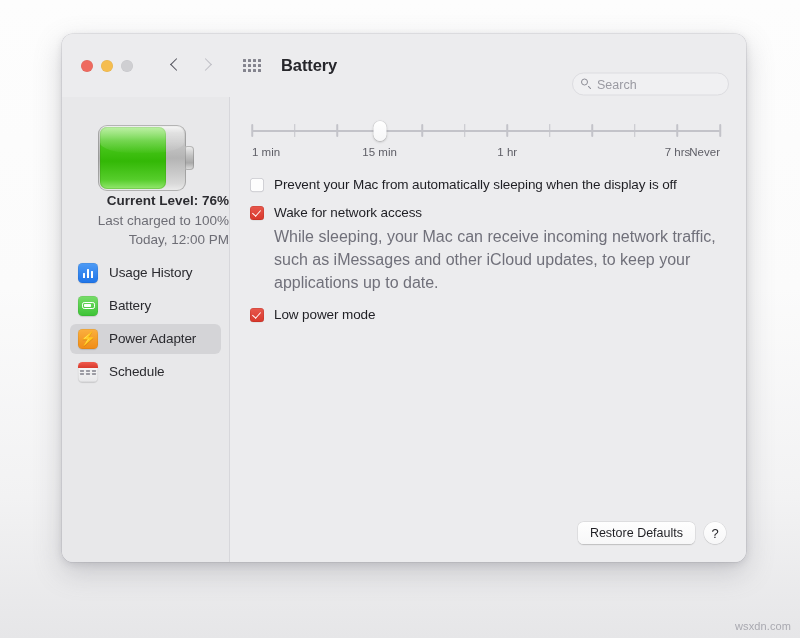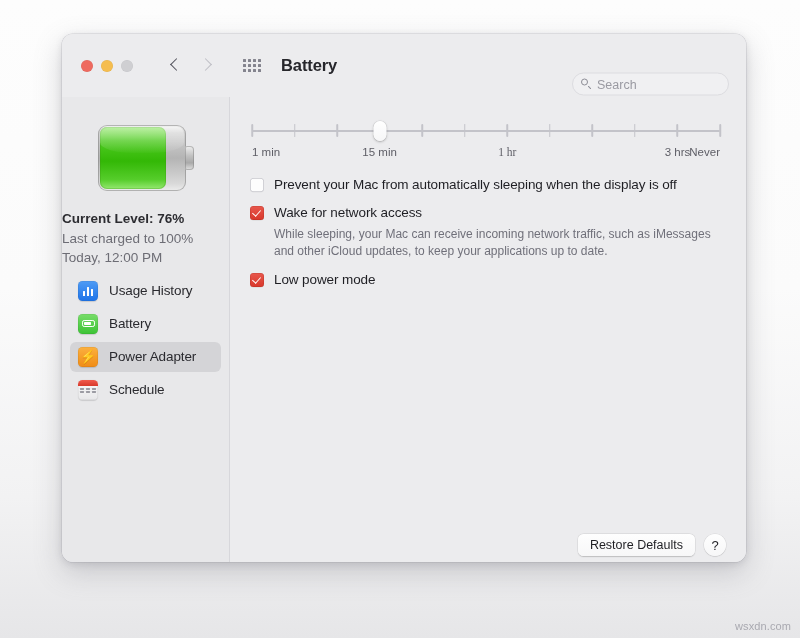"1 hr" span { font-family: Liberation Serif, serif -> none }
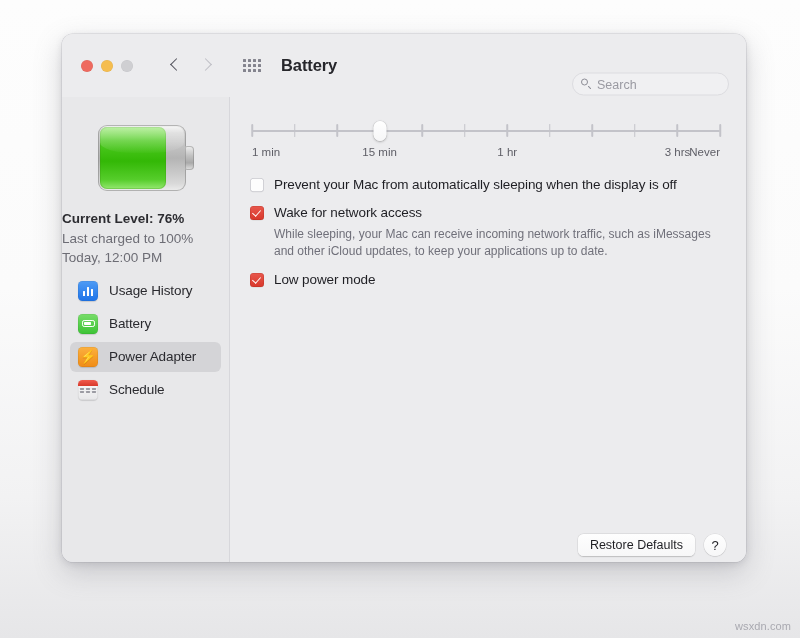"3 hrs" span { text: 3 -> 7 }
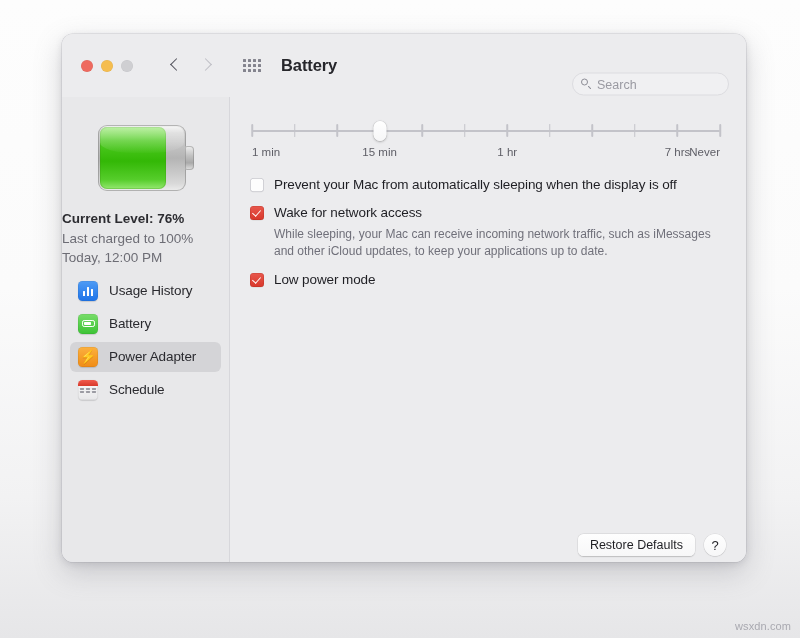"Current Level: 76%" .bat-status { margin-top: 18px -> none; text-align: left -> right }
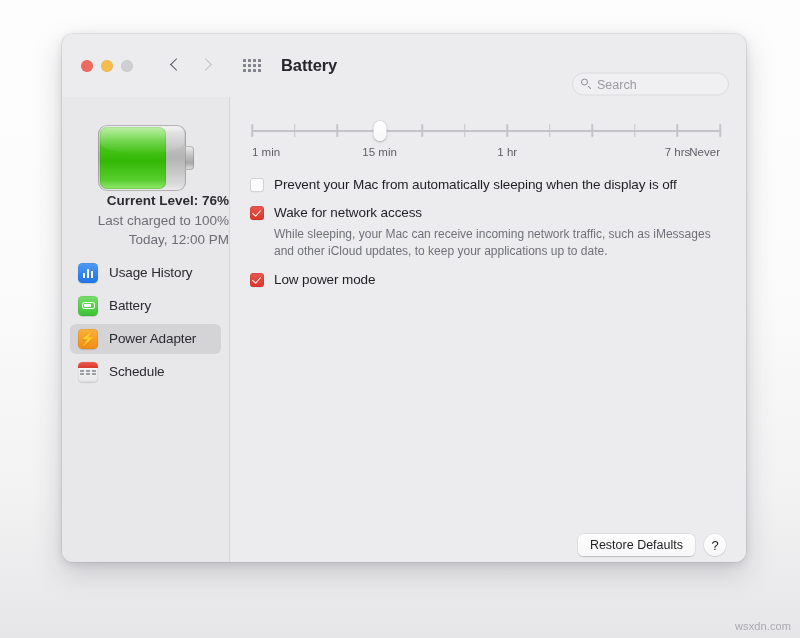"While sleeping, your Mac can" .helper { font-size: 12px -> 16px }
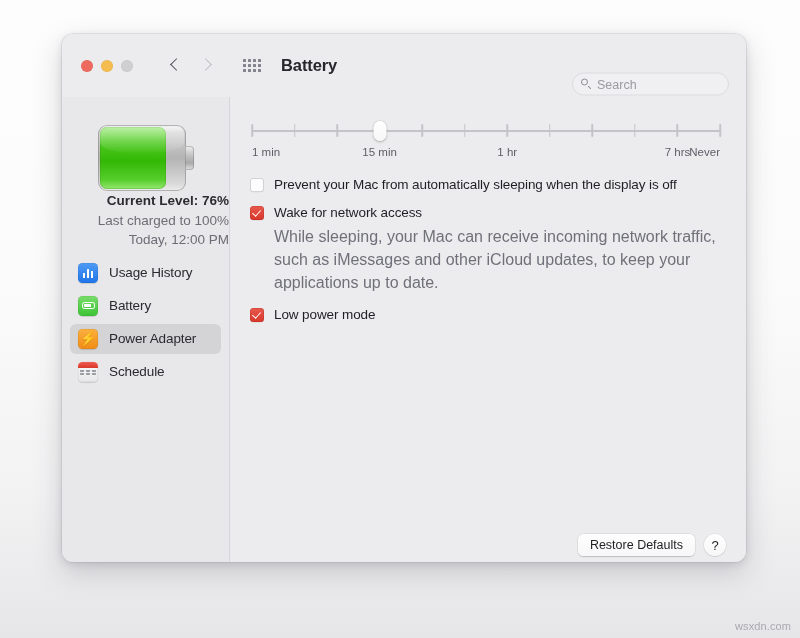"Restore Defaults" .btn-row { bottom: 6px -> 18px }
